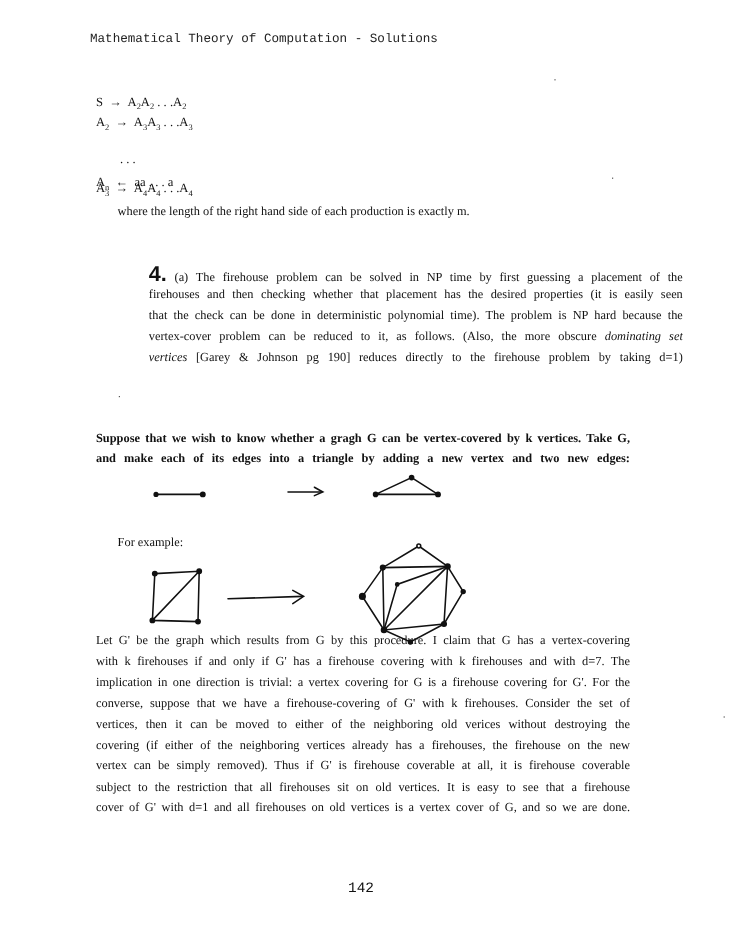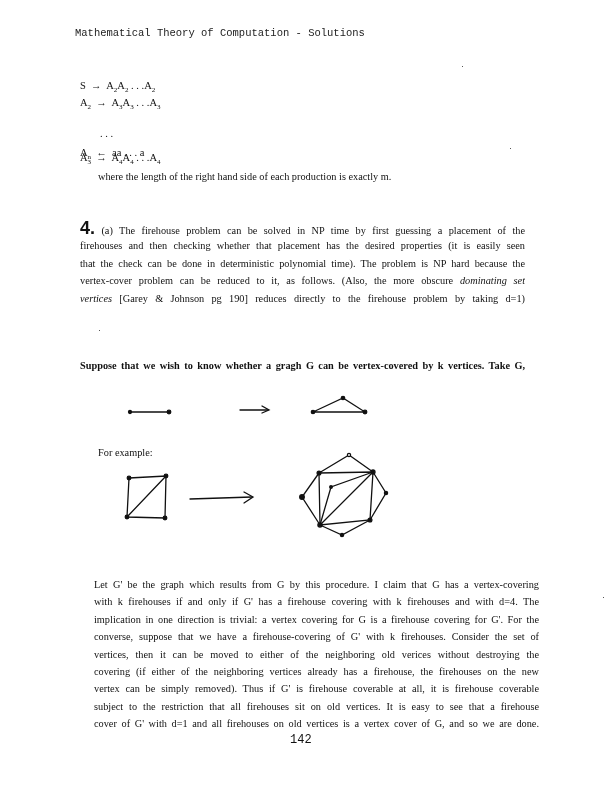"4. (a) The firehouse problem" div.txt { margin-left: none -> 44px }
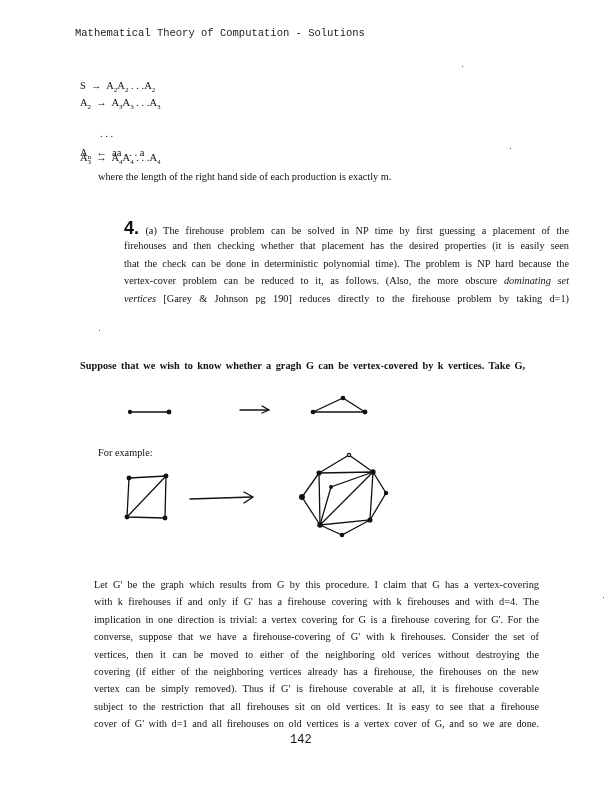"and make each of its" span.line { html: none -> <span>and make each of its edges into a triangle by adding a new vertex and two new edges:</span> }
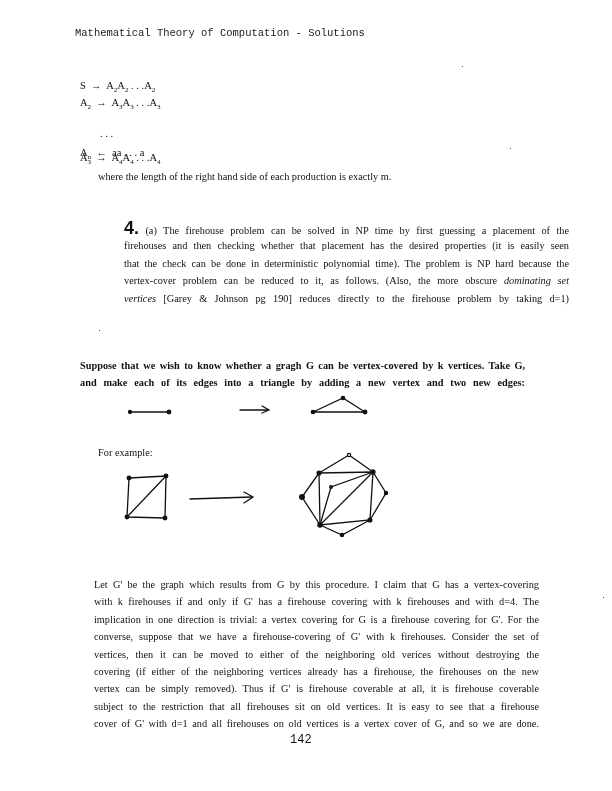"Let G' be the graph" div.txt { margin-left: 14px -> none; top: 576px -> 526px }
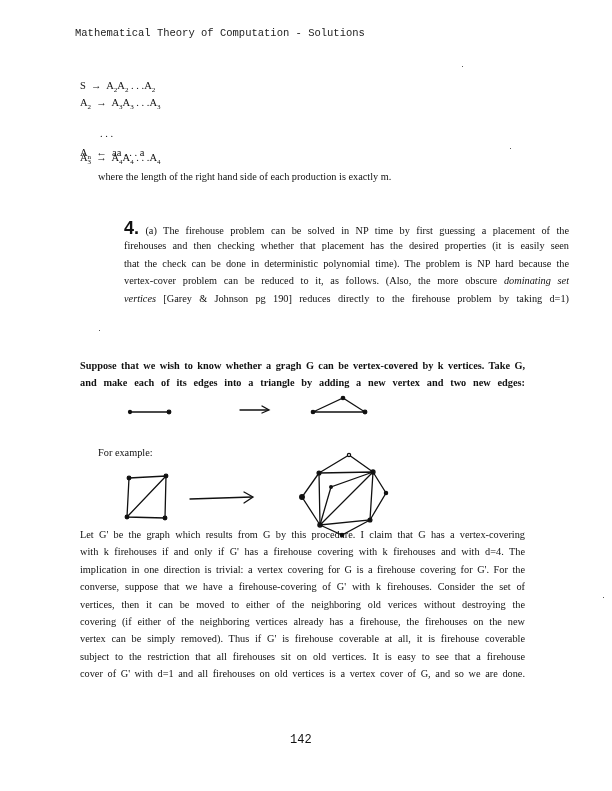"with k firehouses if and" span.line { text: 4 -> 7 }
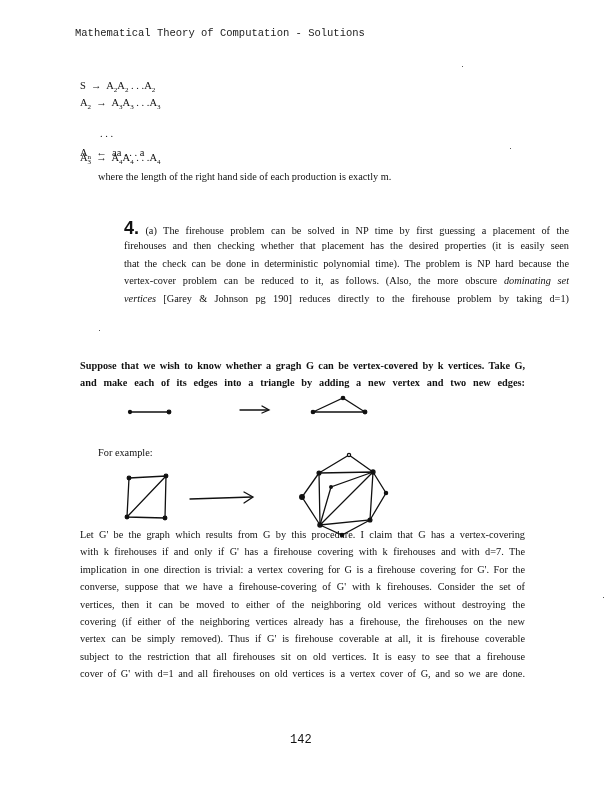"covering (if either of the" span.line { text: firehouse, the firehouses -> firehouses, the firehouse }
